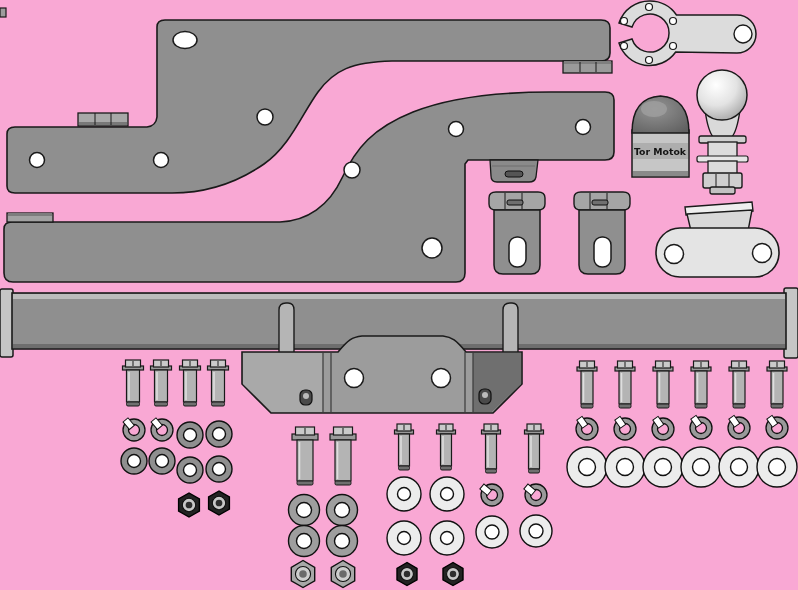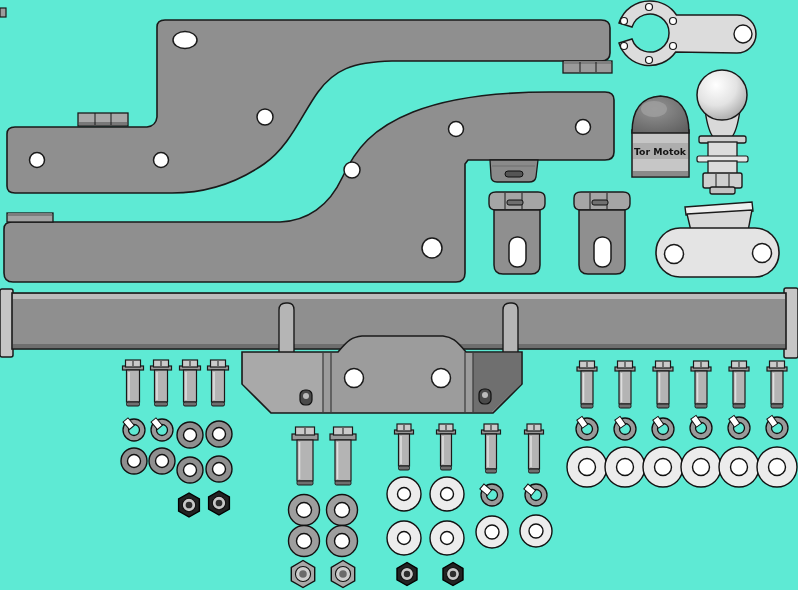"Tor Motok" .stage { background: #5eead4 -> #f9a8d4 }
